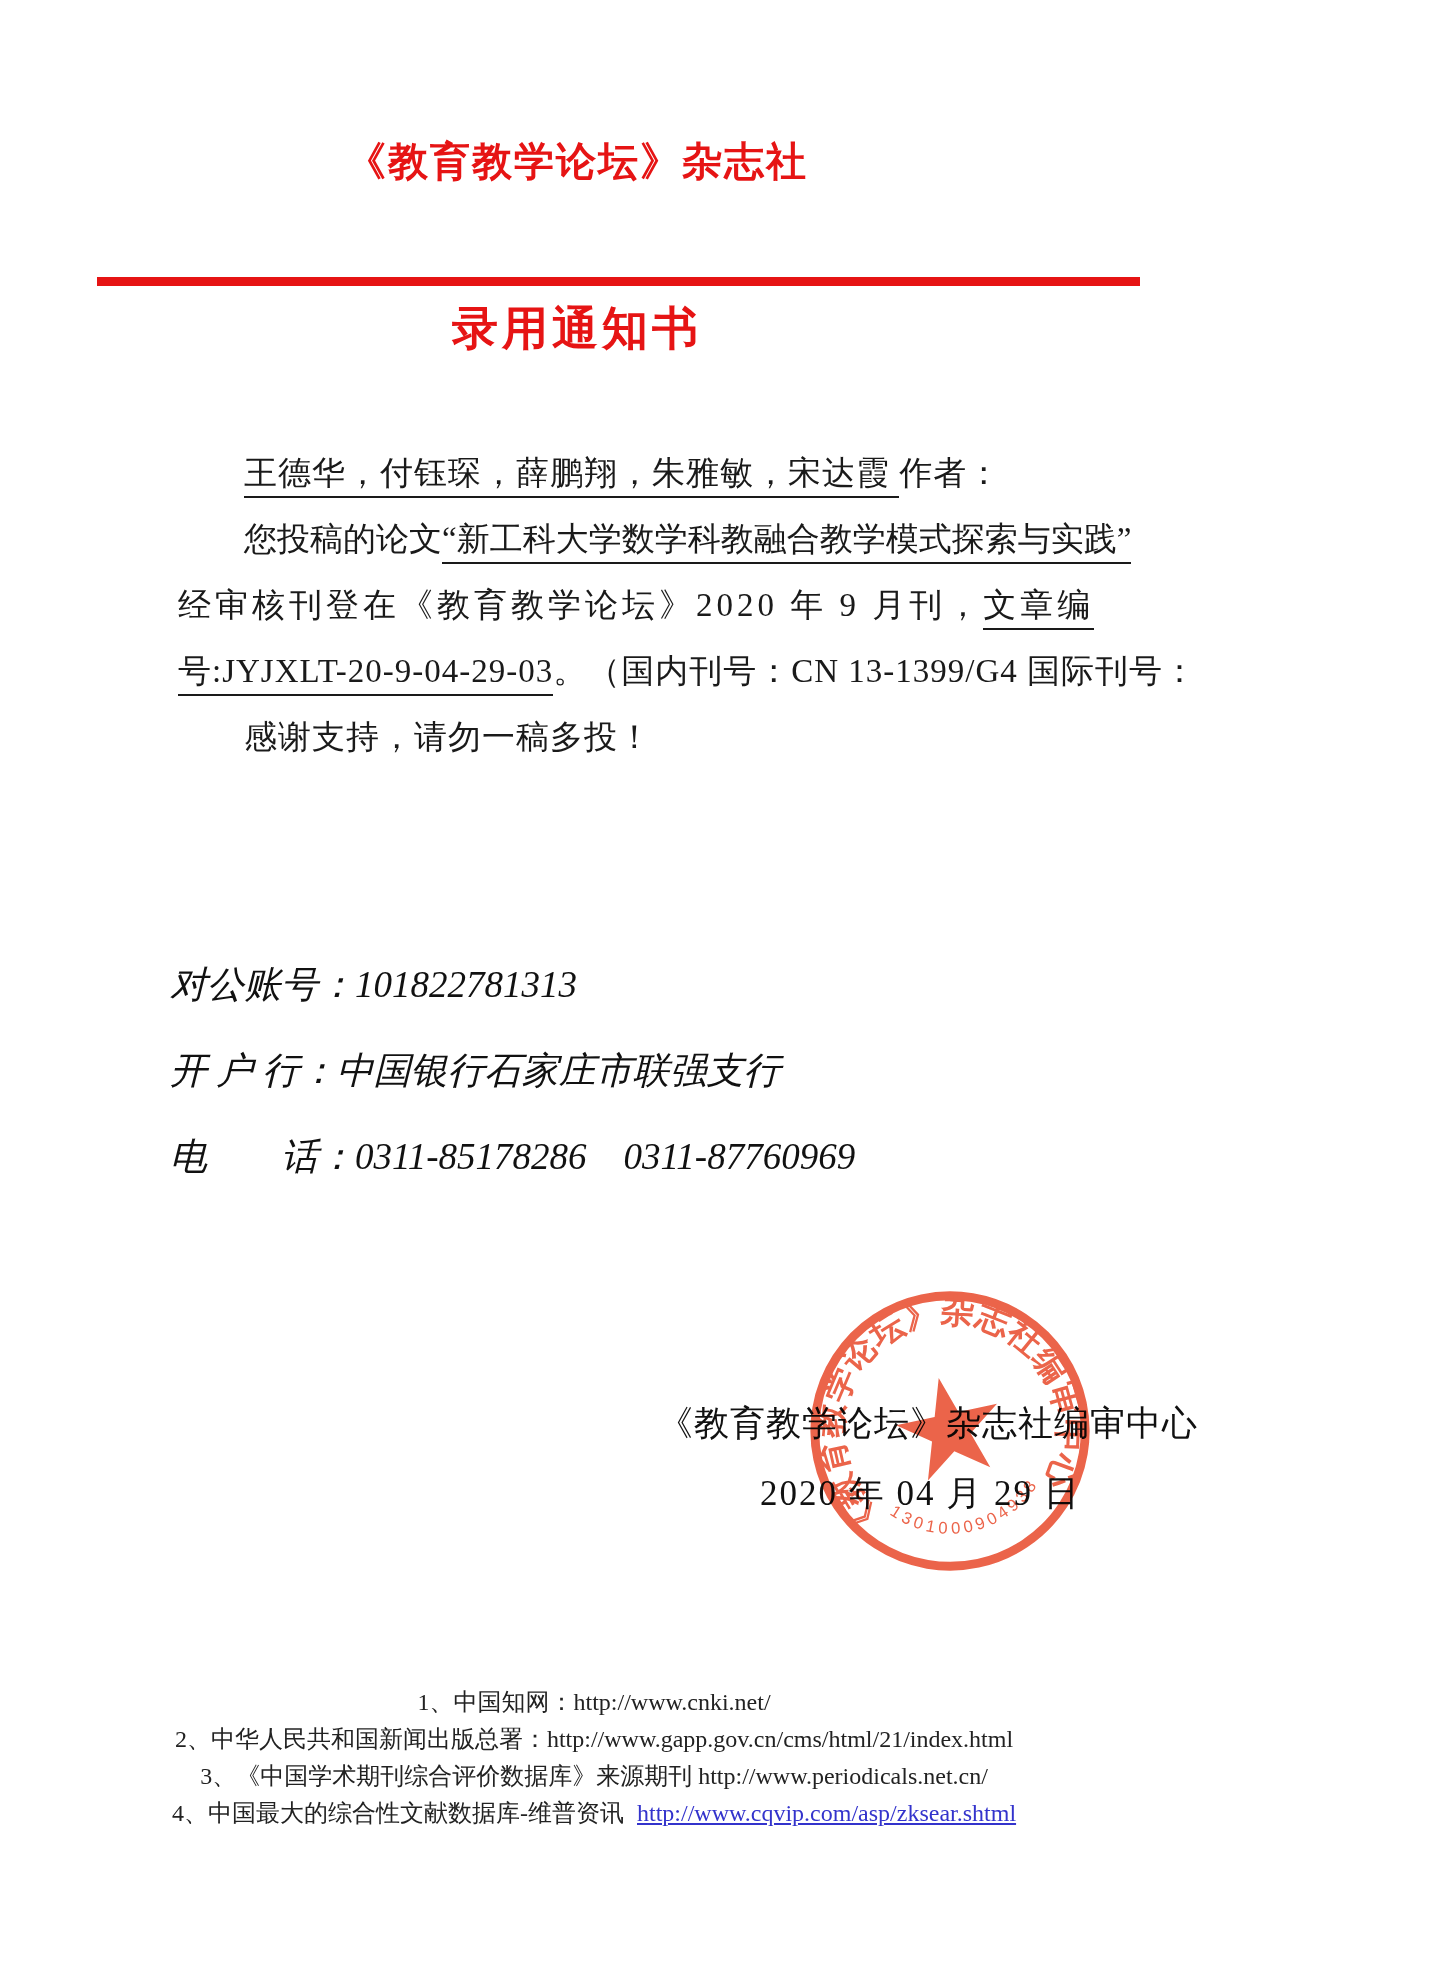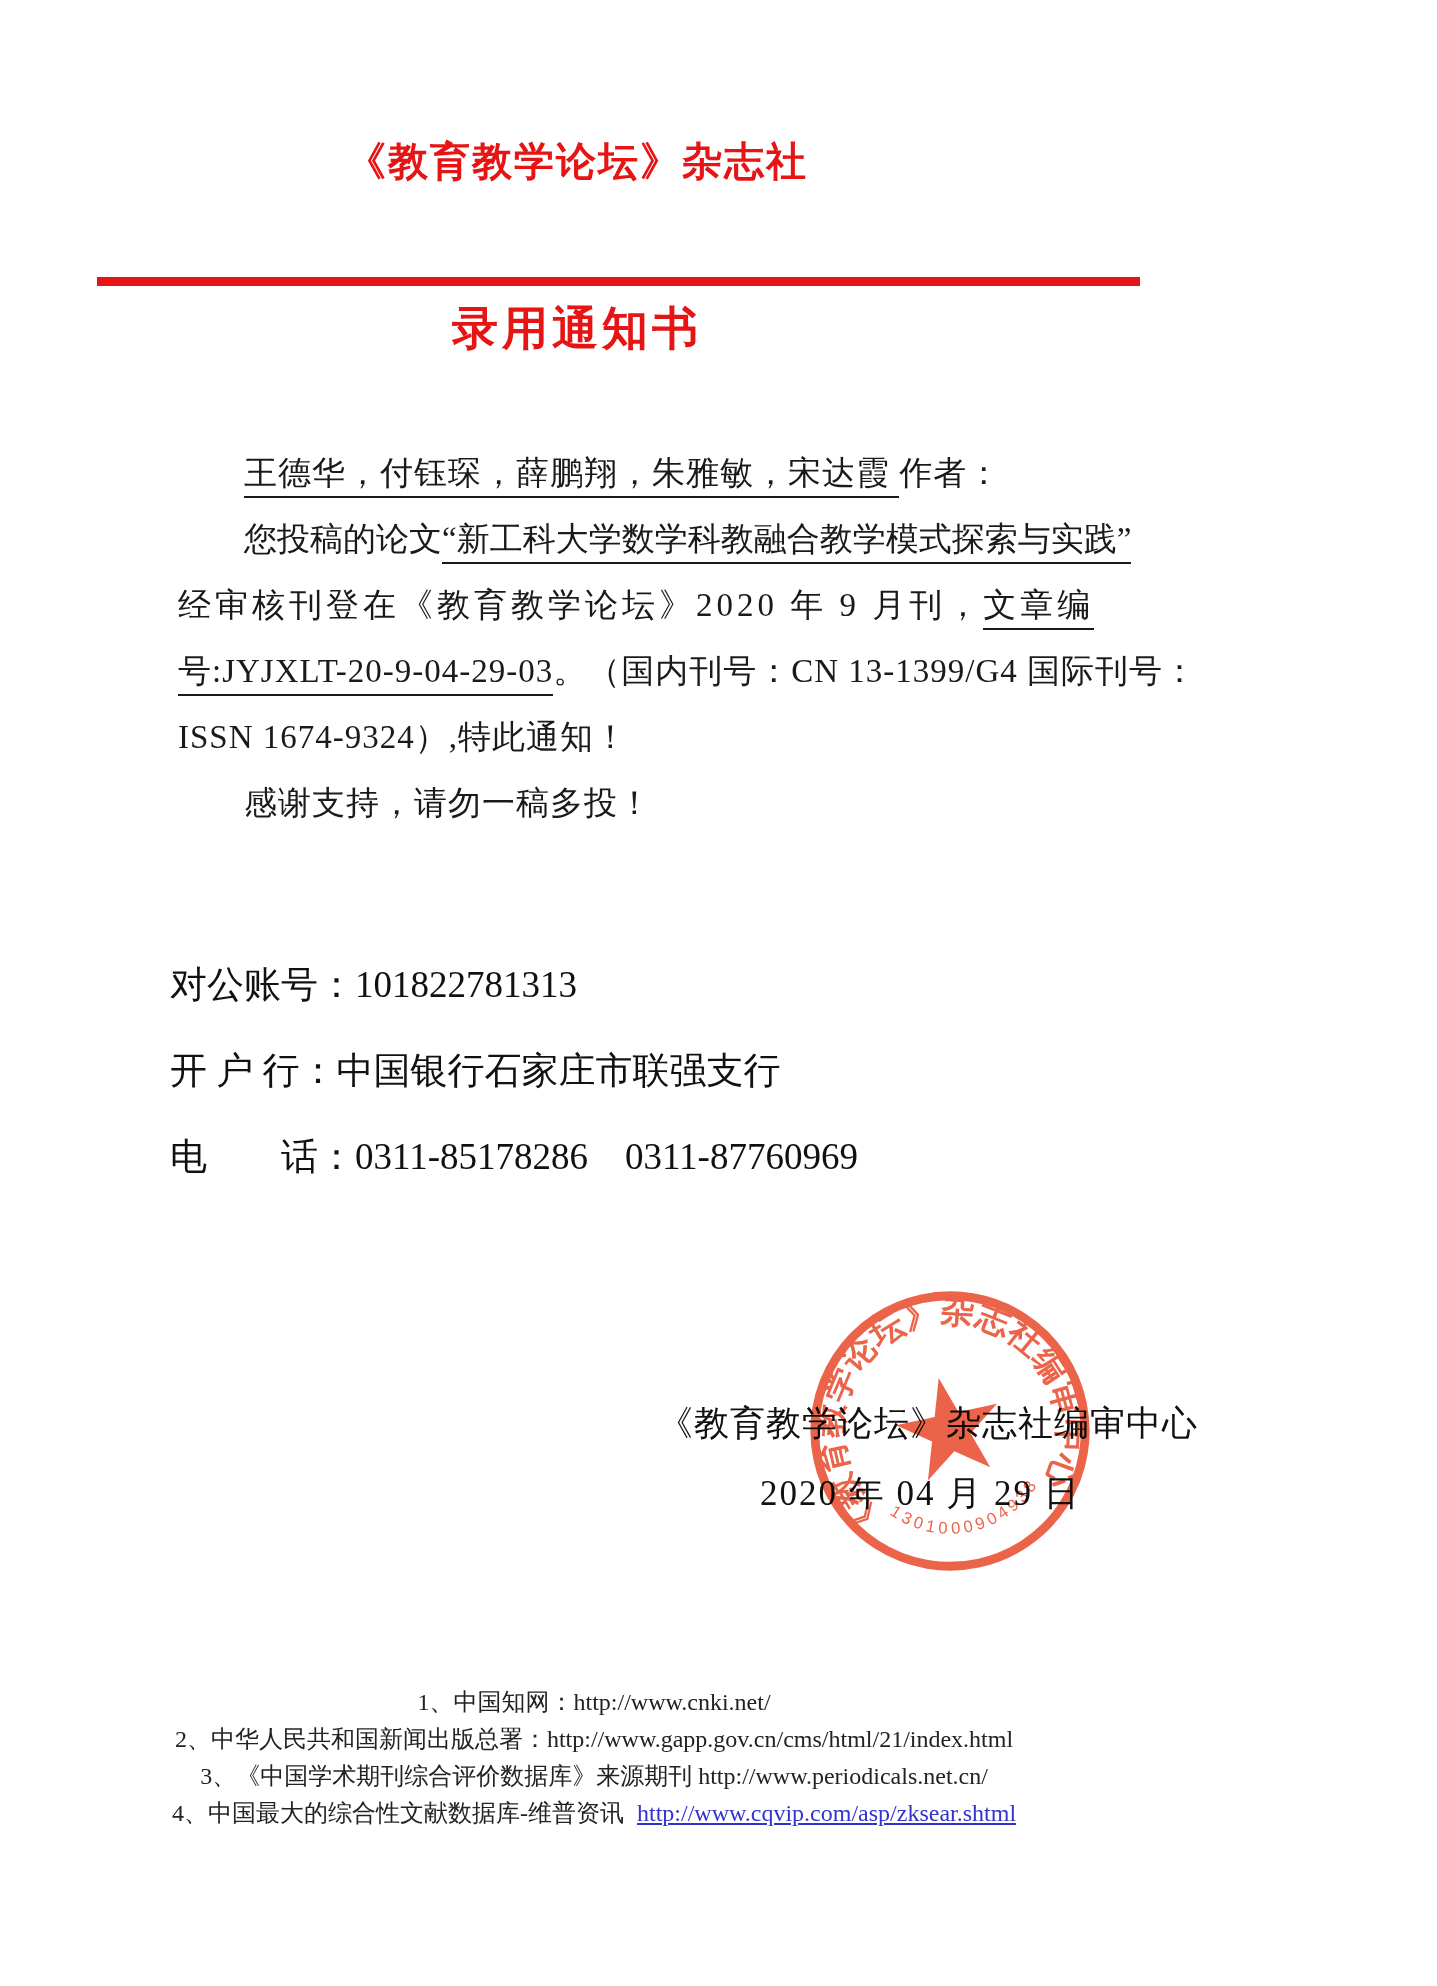"ISSN 1674-9324）,特此通知！" div.bline { html: <div><span>ISSN 1674-9324）,特此通知！</span></div> -> none }
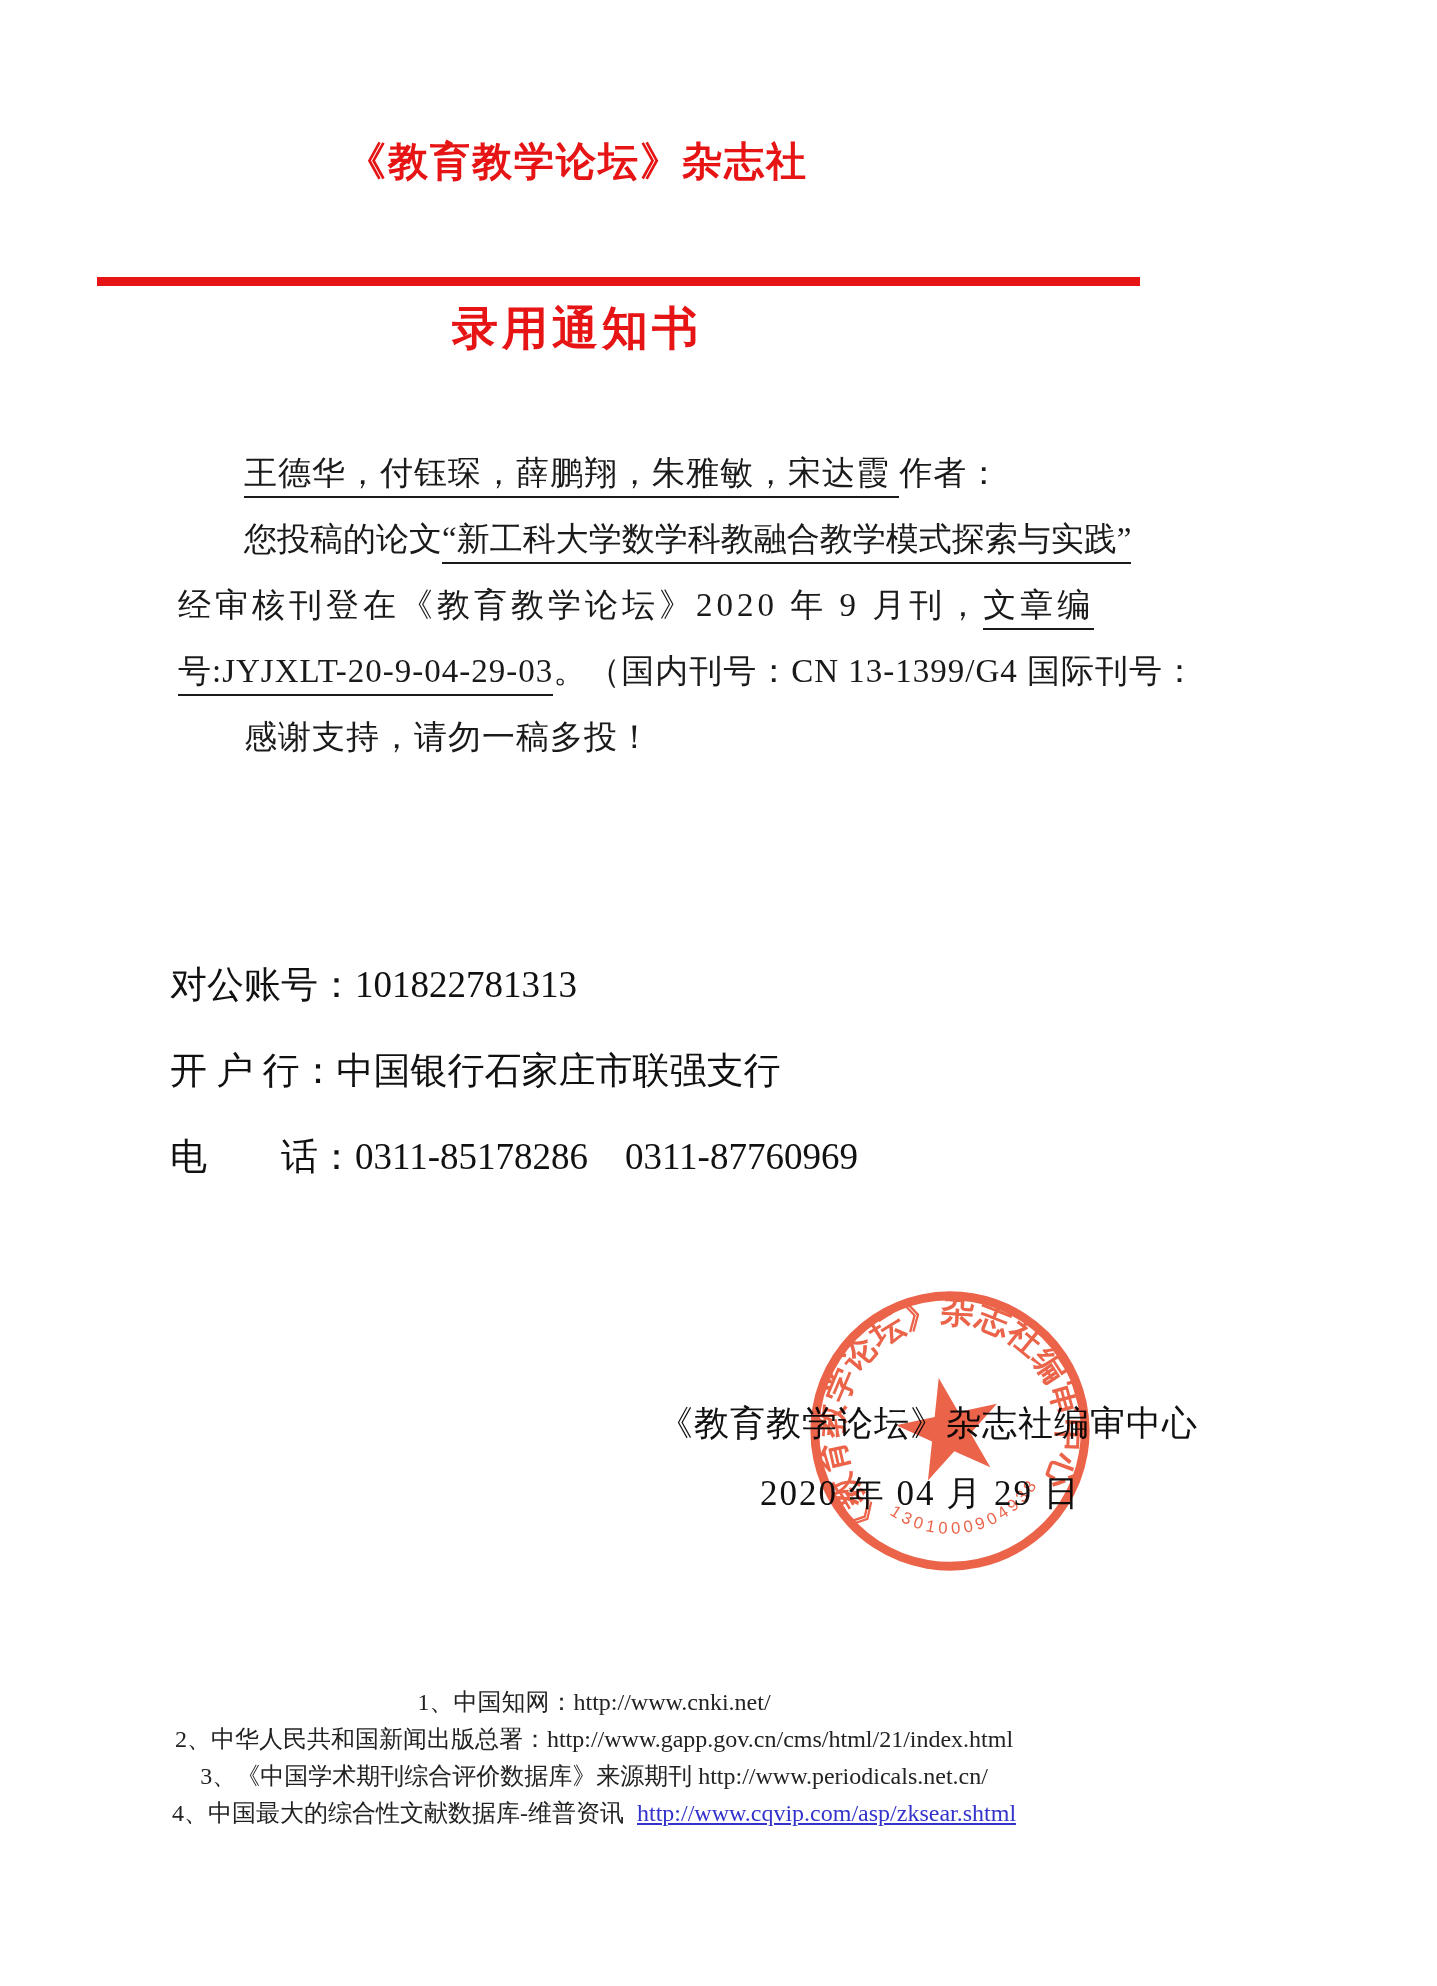"对公账号：101822781313" .account .account-line { font-style: none -> italic }
